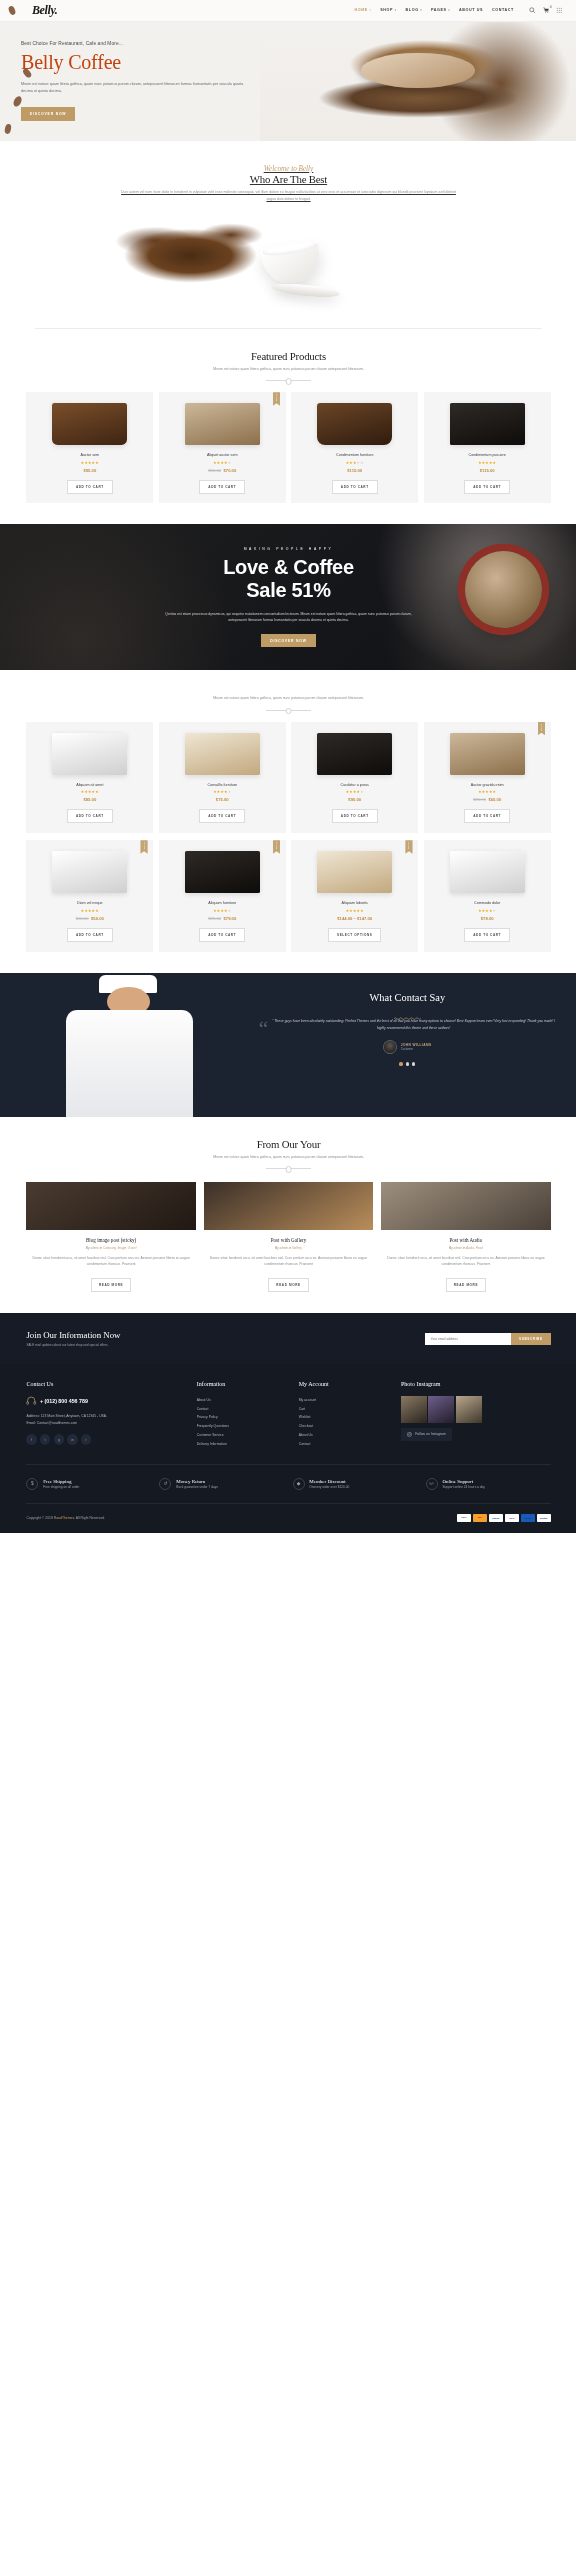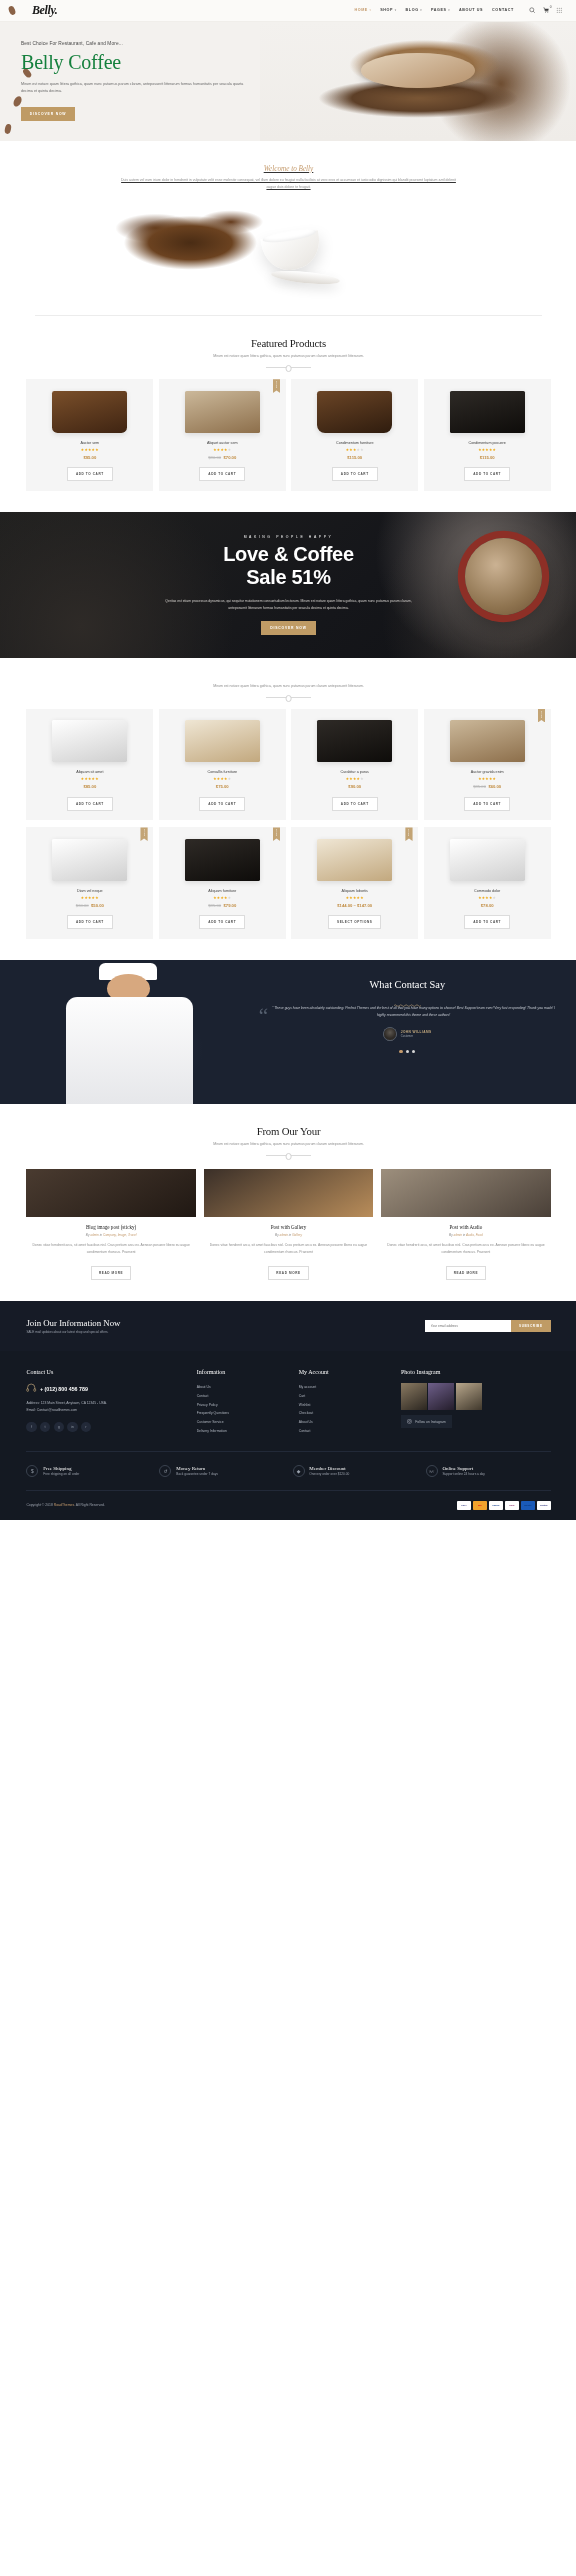"Belly Coffee" .hero-title { color: #15803d -> #c2410c }
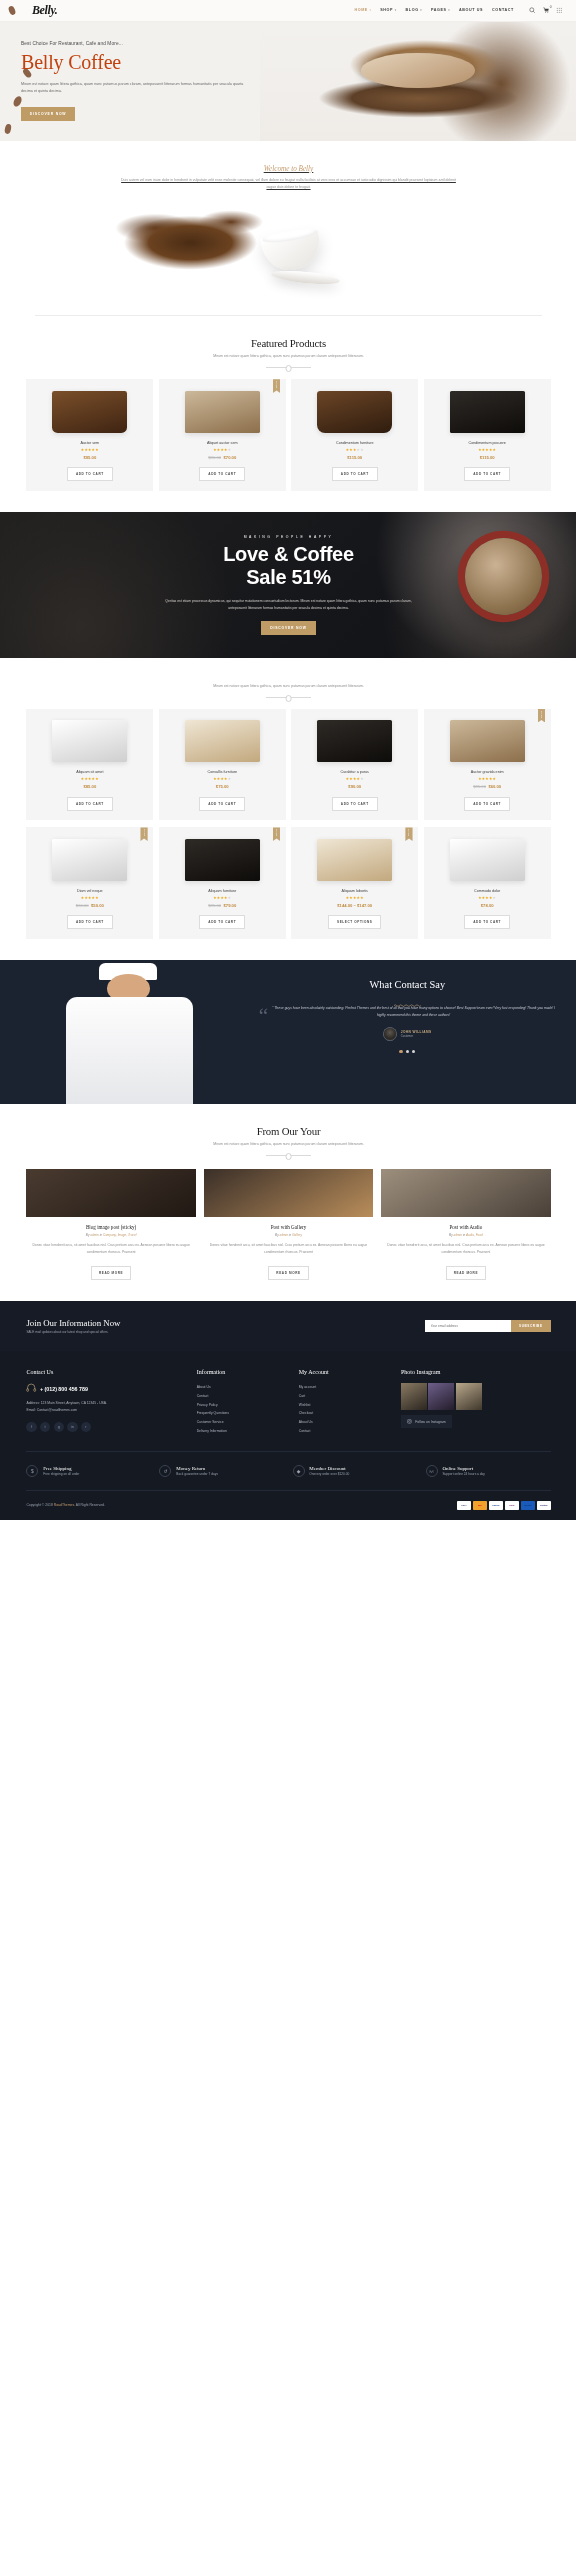"Who Are The Best" div.sec-title { html: none -> <div>Who Are The Best</div> }
